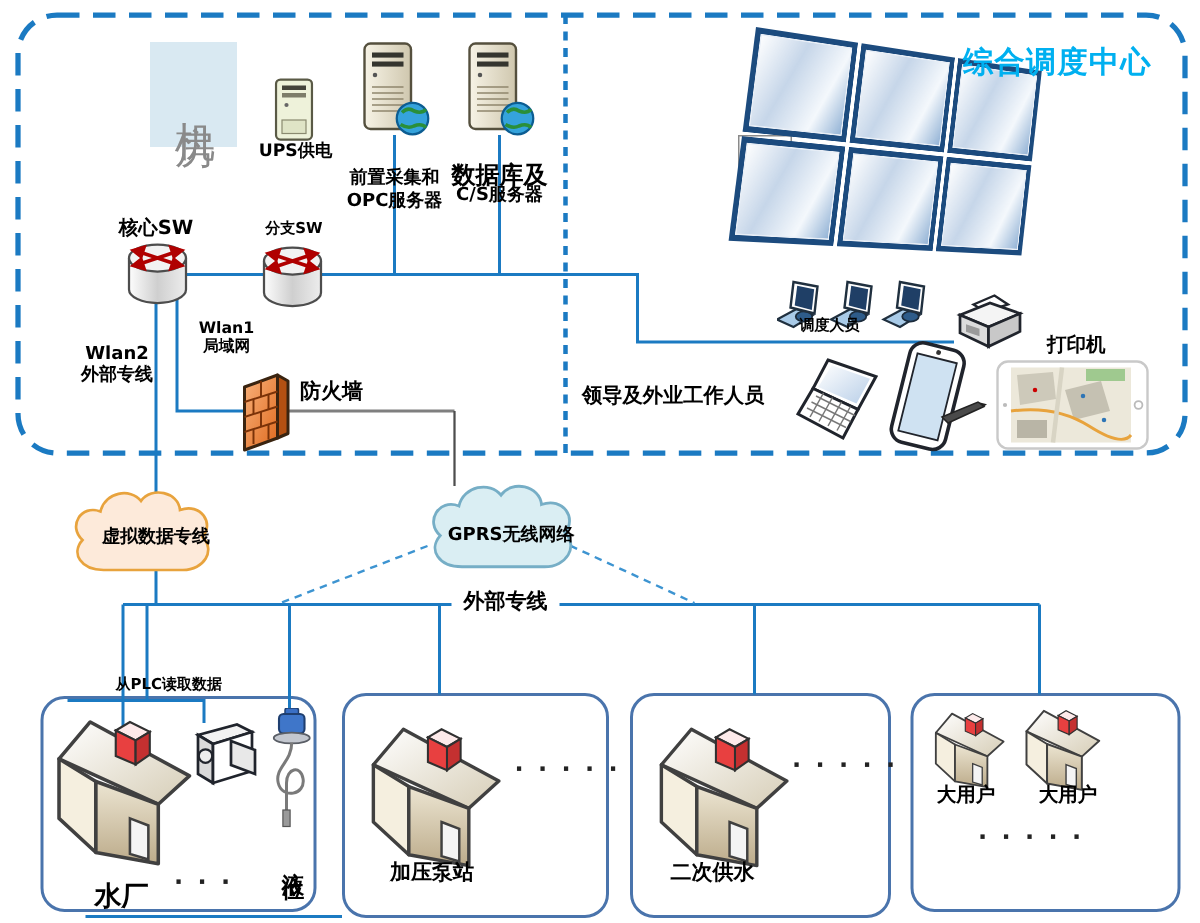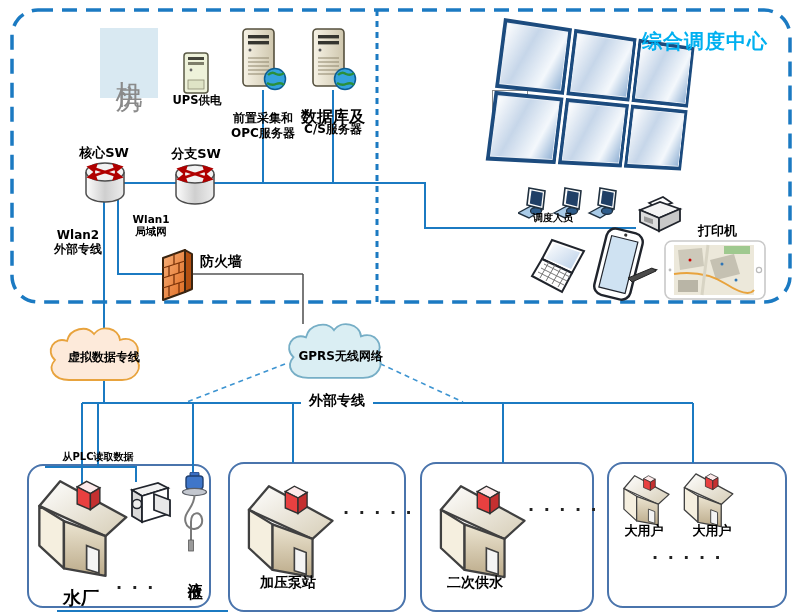"分支SW" div.lbl { font-size: 13px -> 10px }
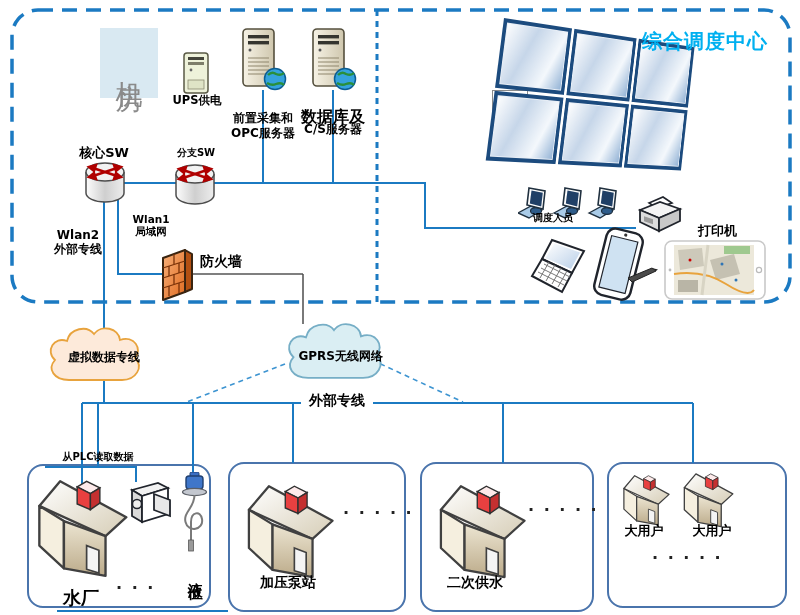"领导及外业工作人员" div.lbl { html: none -> <div>领导及外业工作人员</div> }
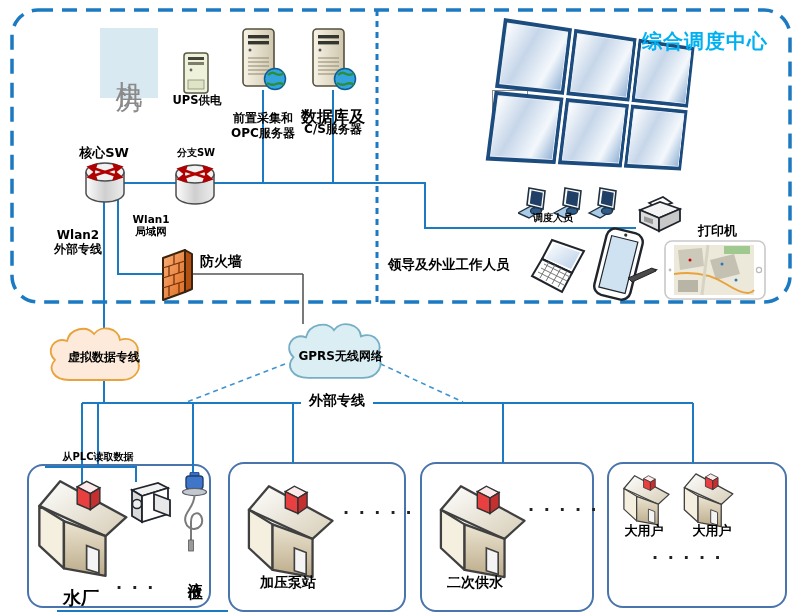"从PLC读取数据" div.lbl { text-align: center -> right }
